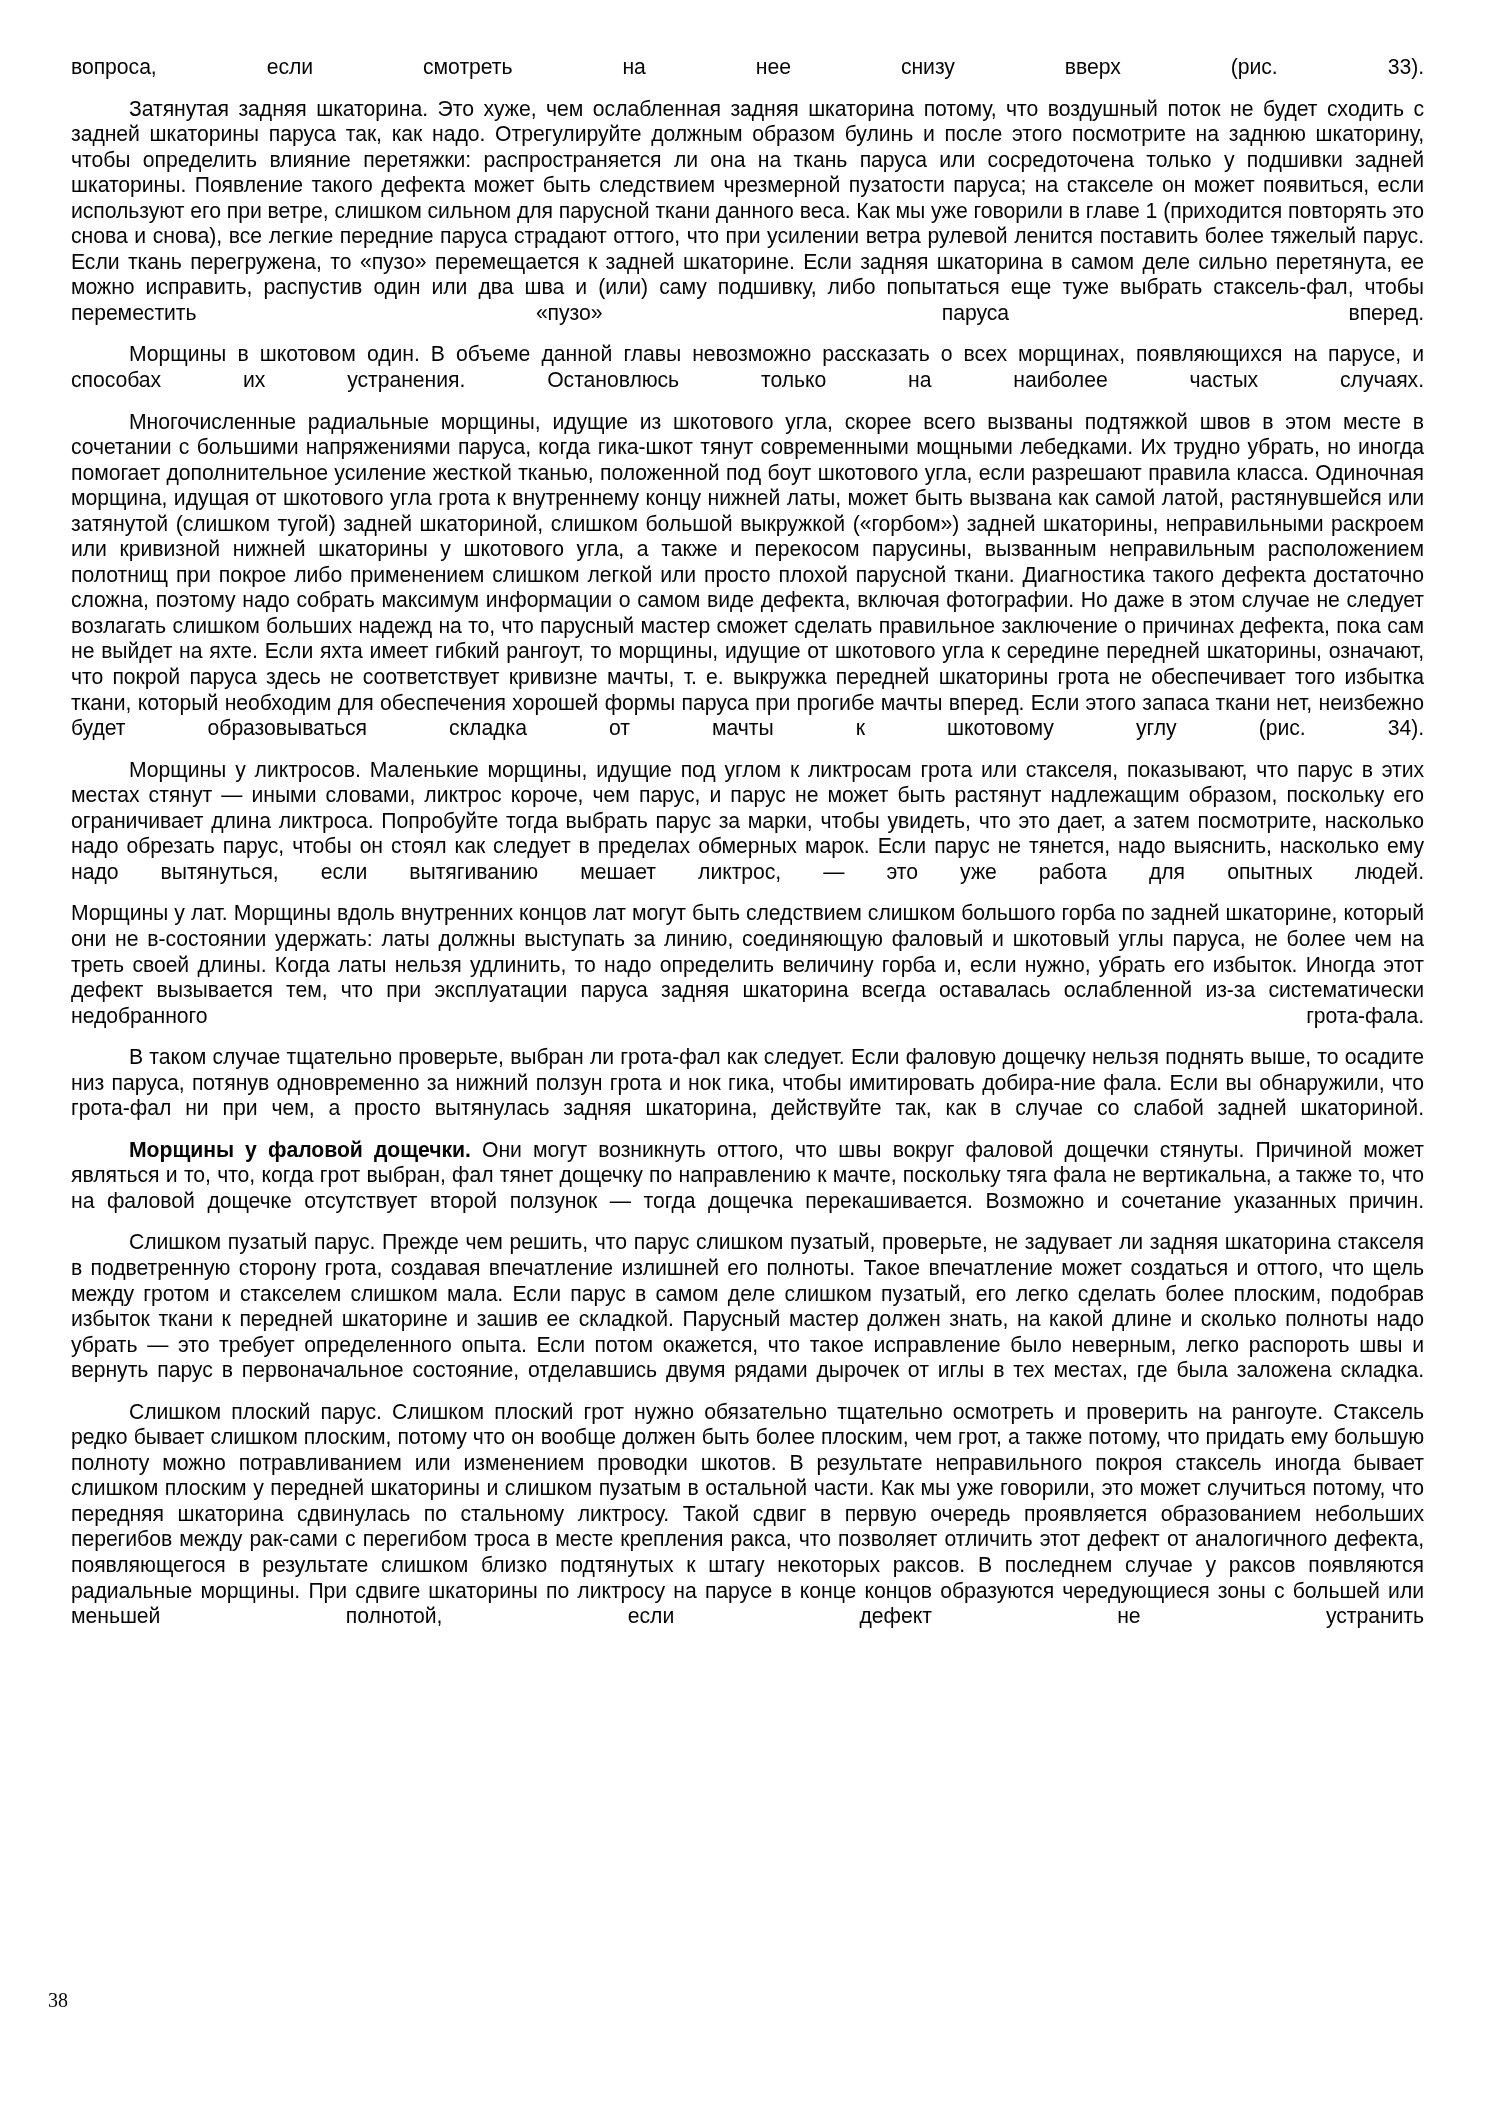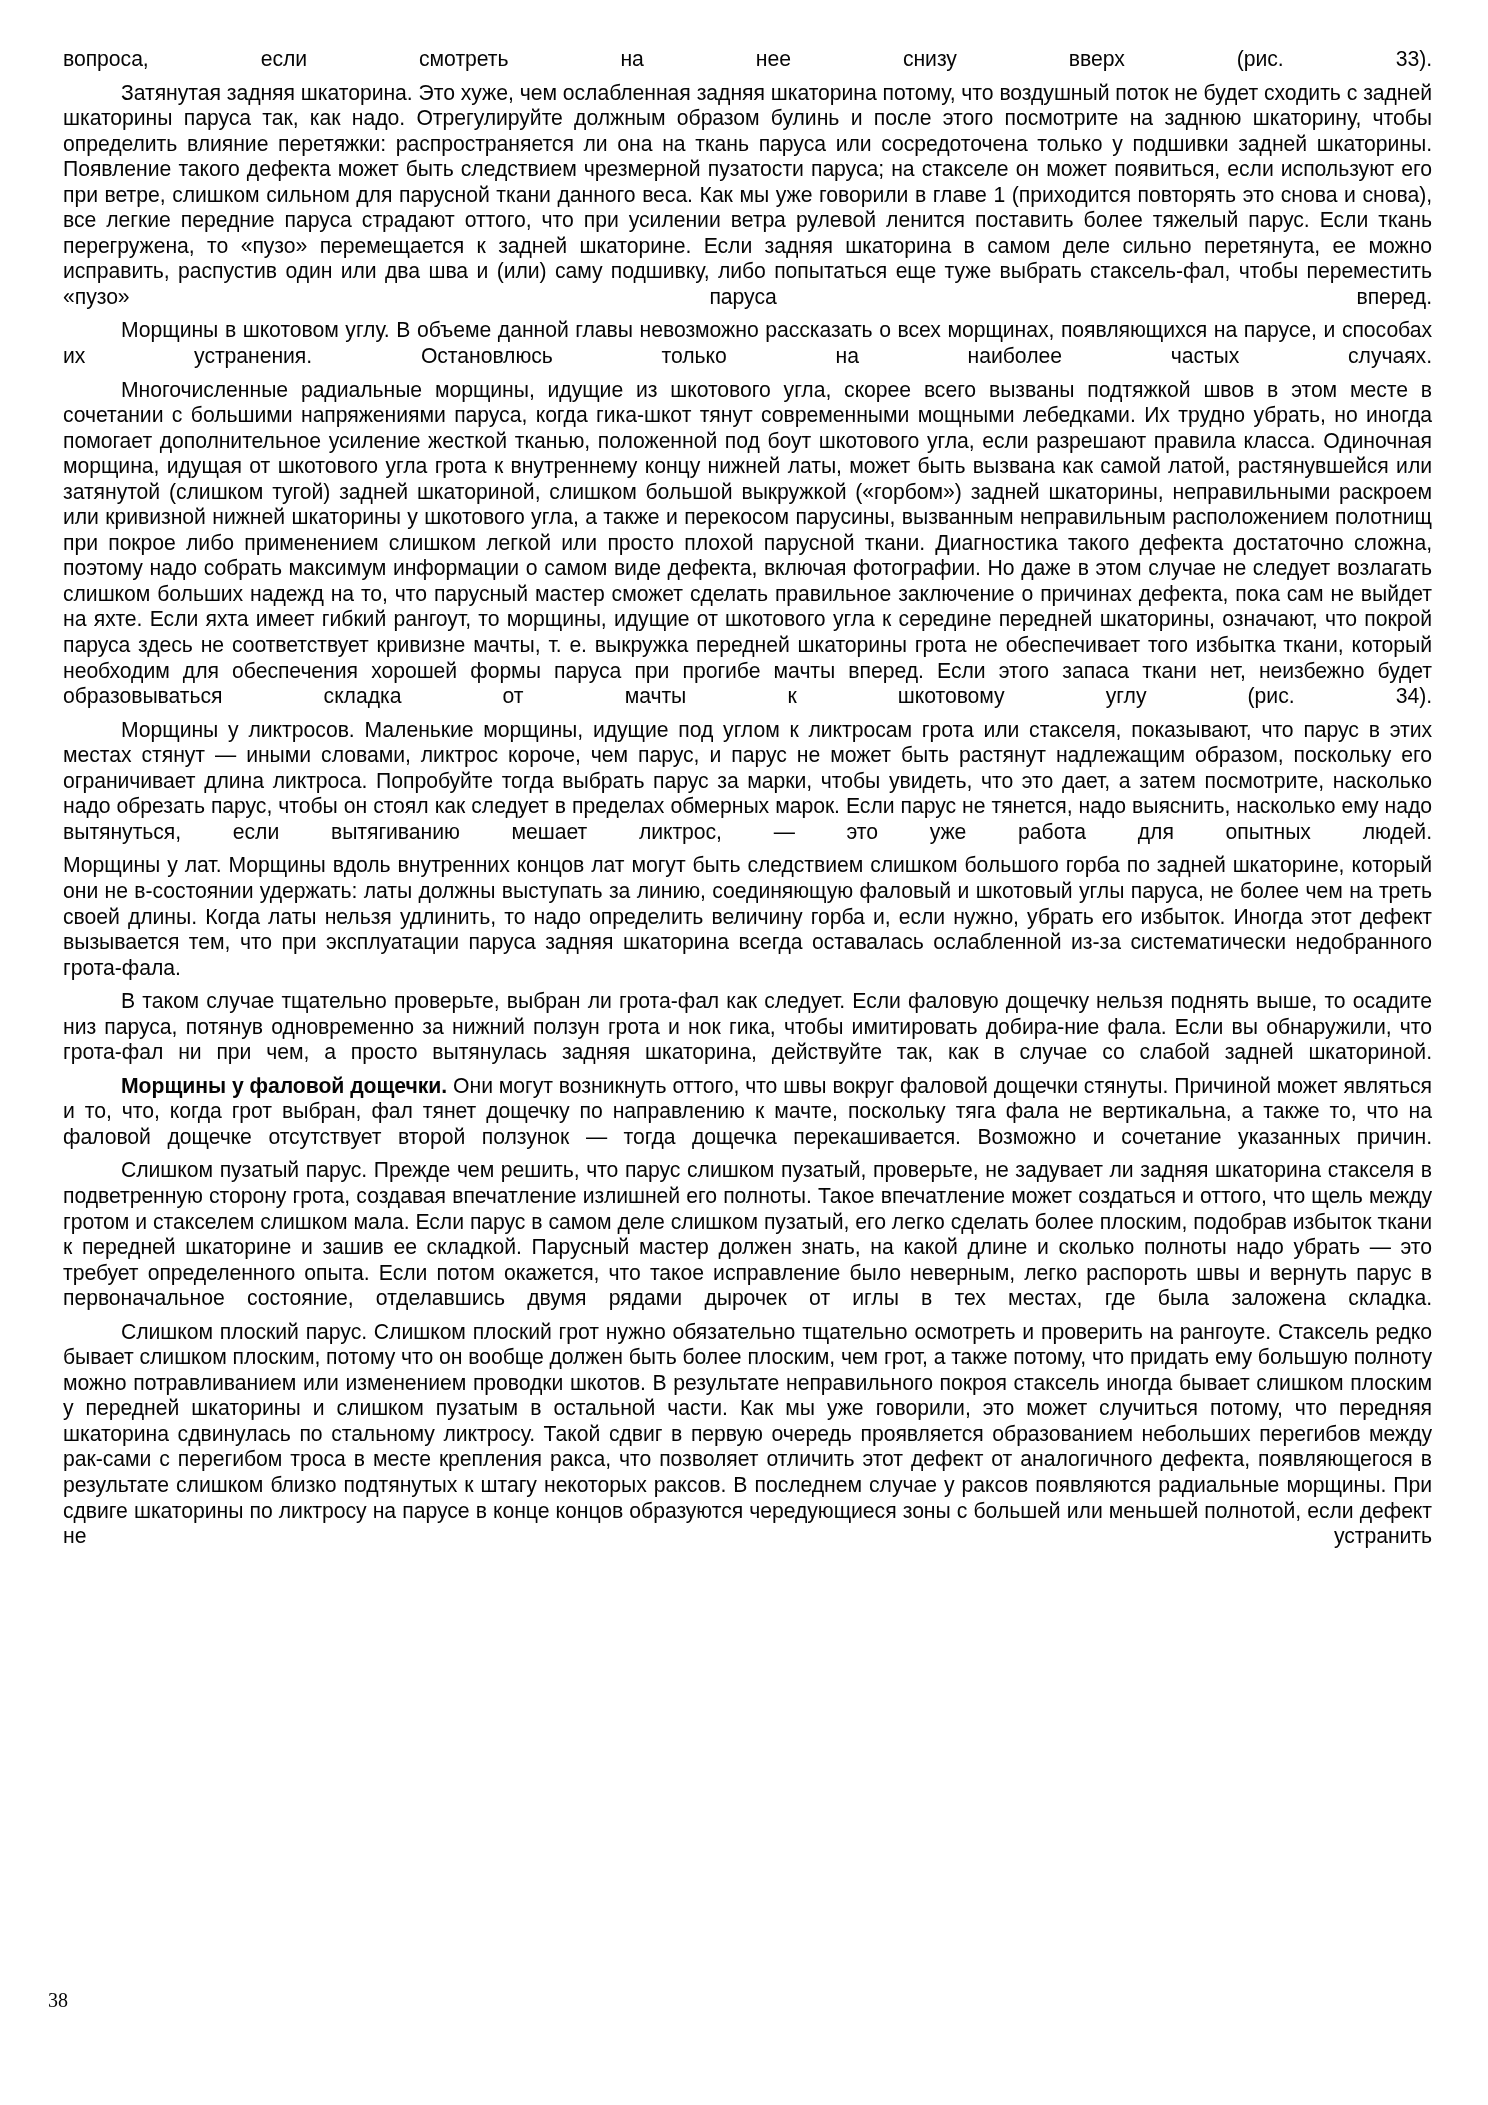"вопроса, если смотреть на нее" p.para { margin: 8px -> 16px }
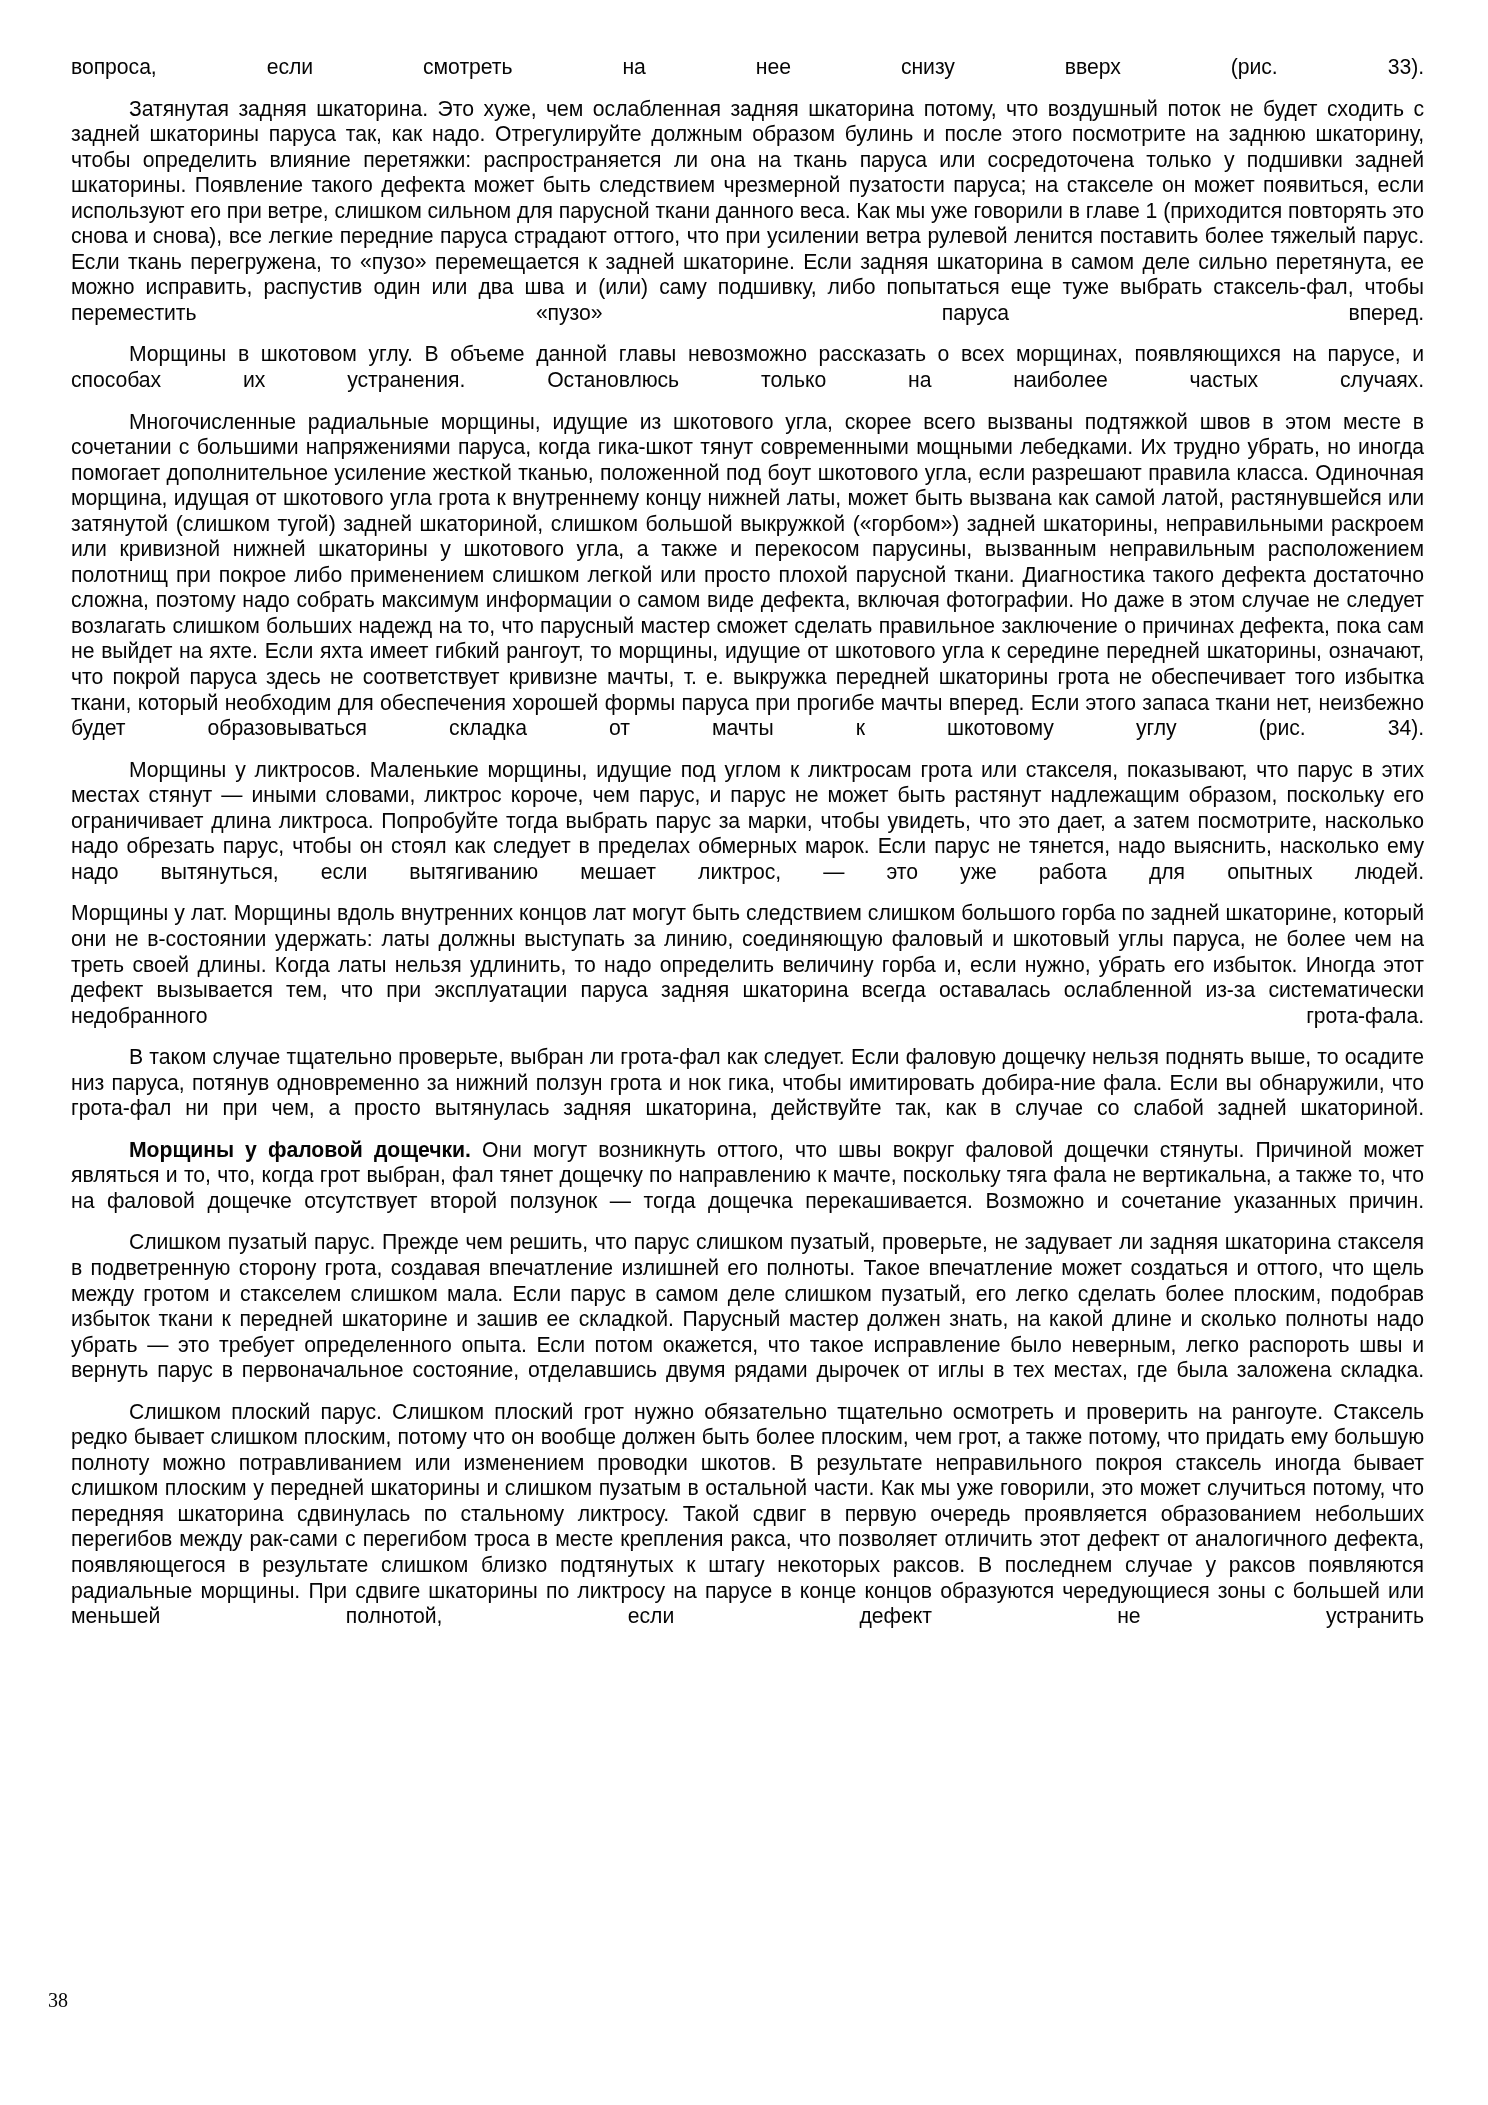"Морщины в шкотовом углу." span.run-in-head { text: углу -> один }
